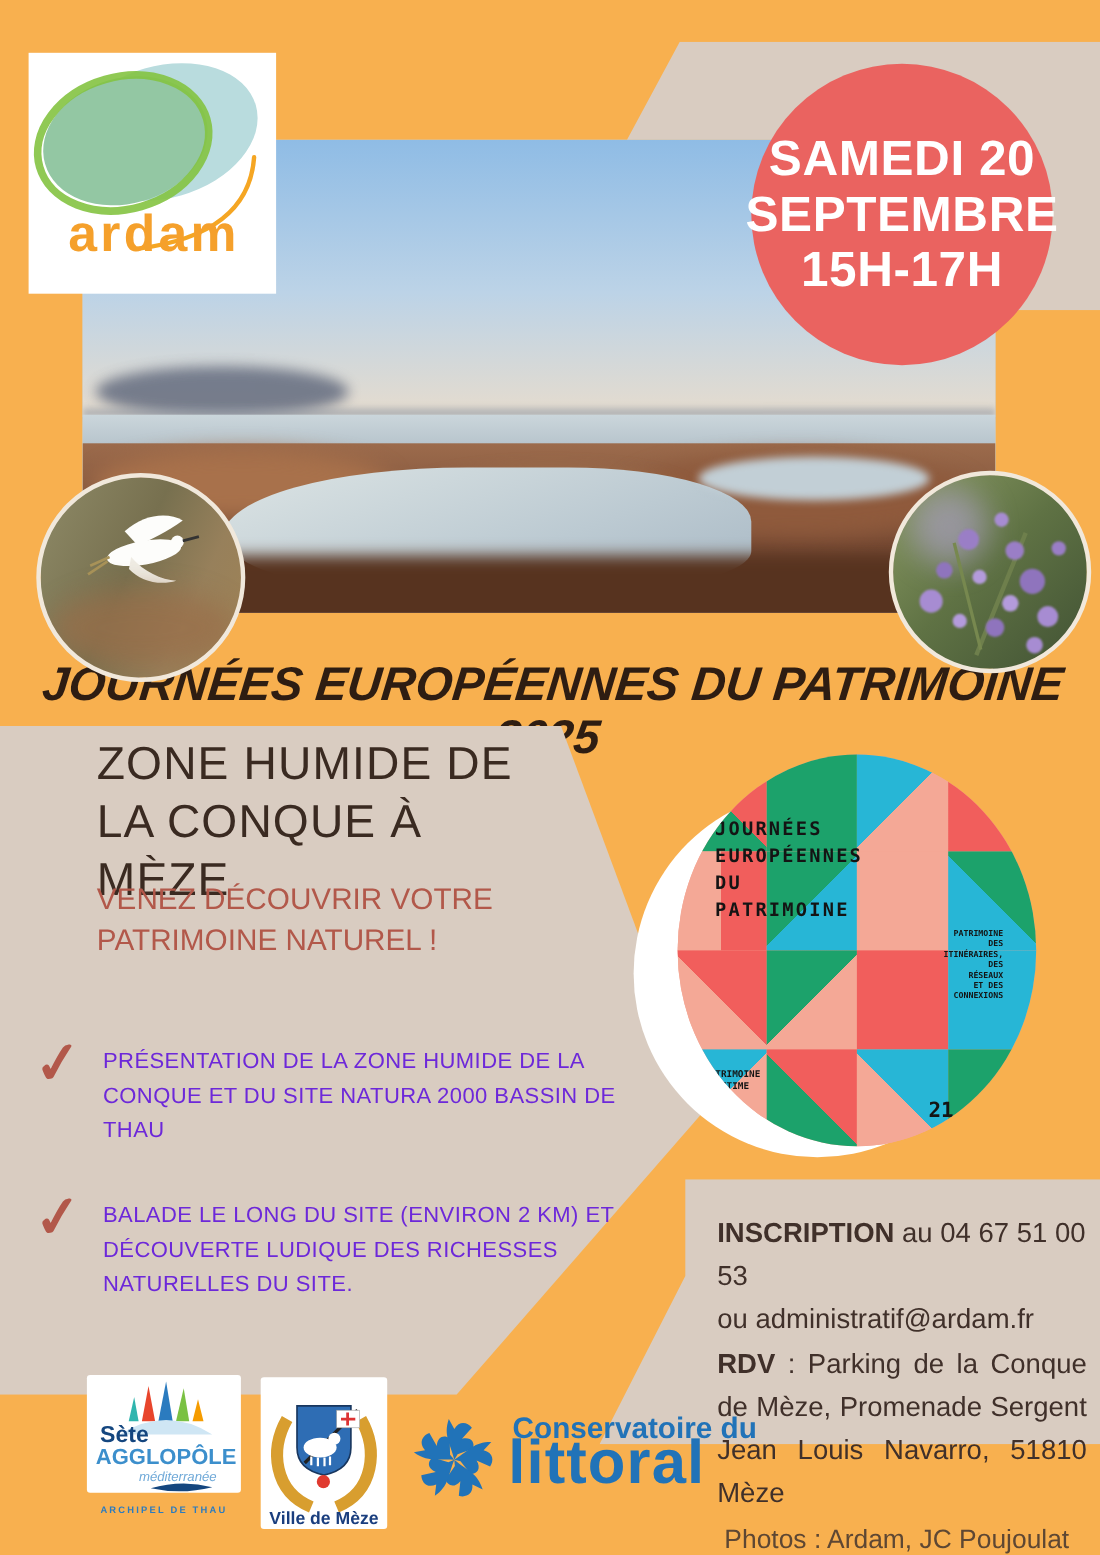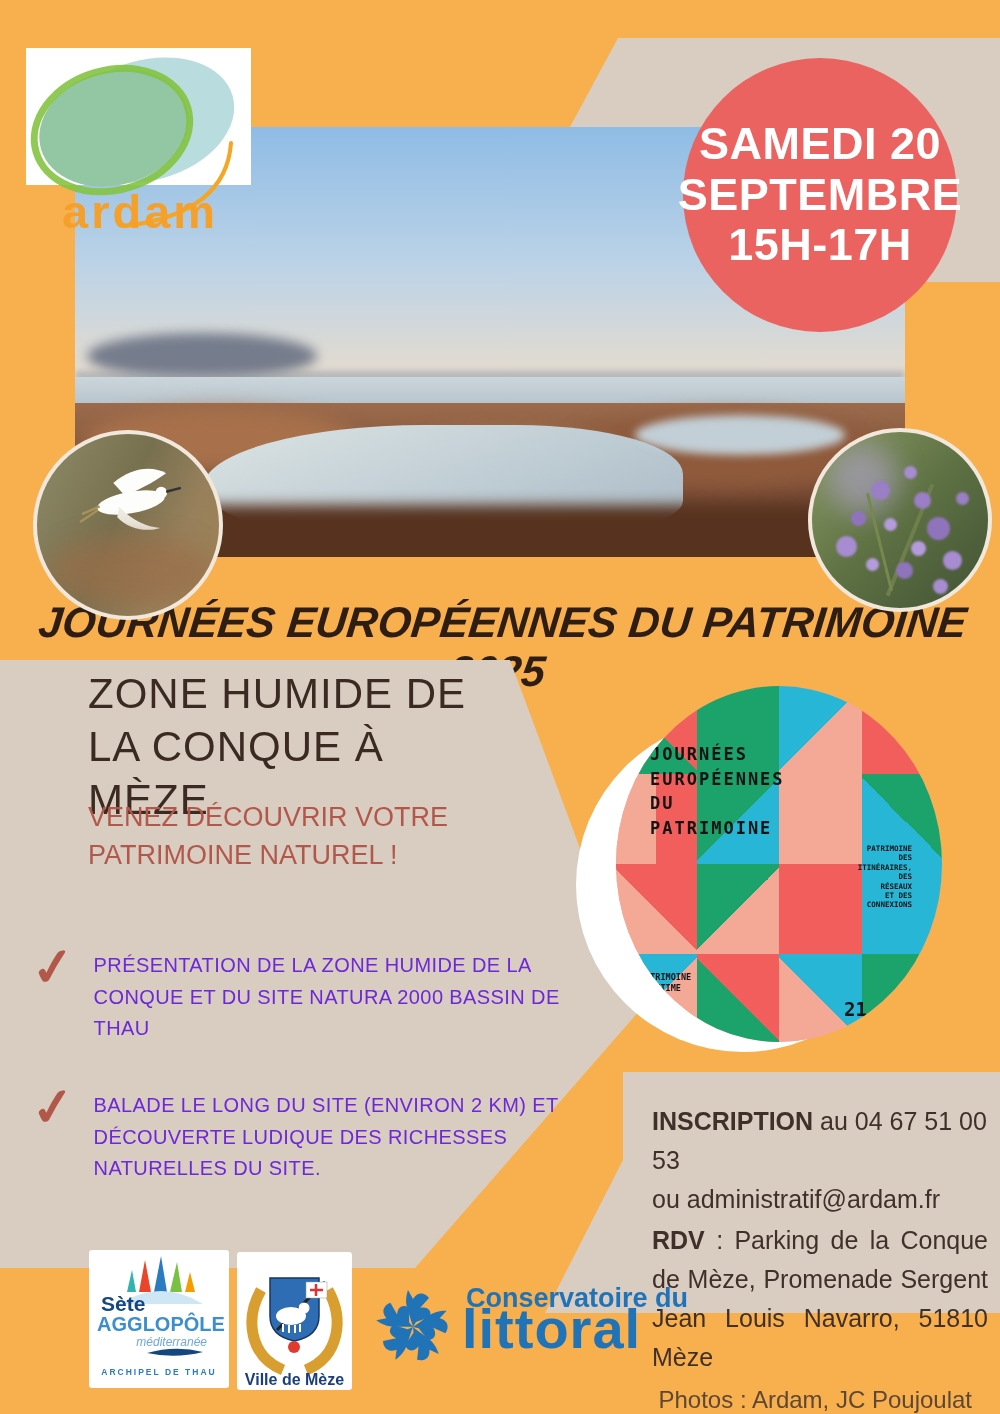"ardam" .ardam-box { height: 137px -> 219px }
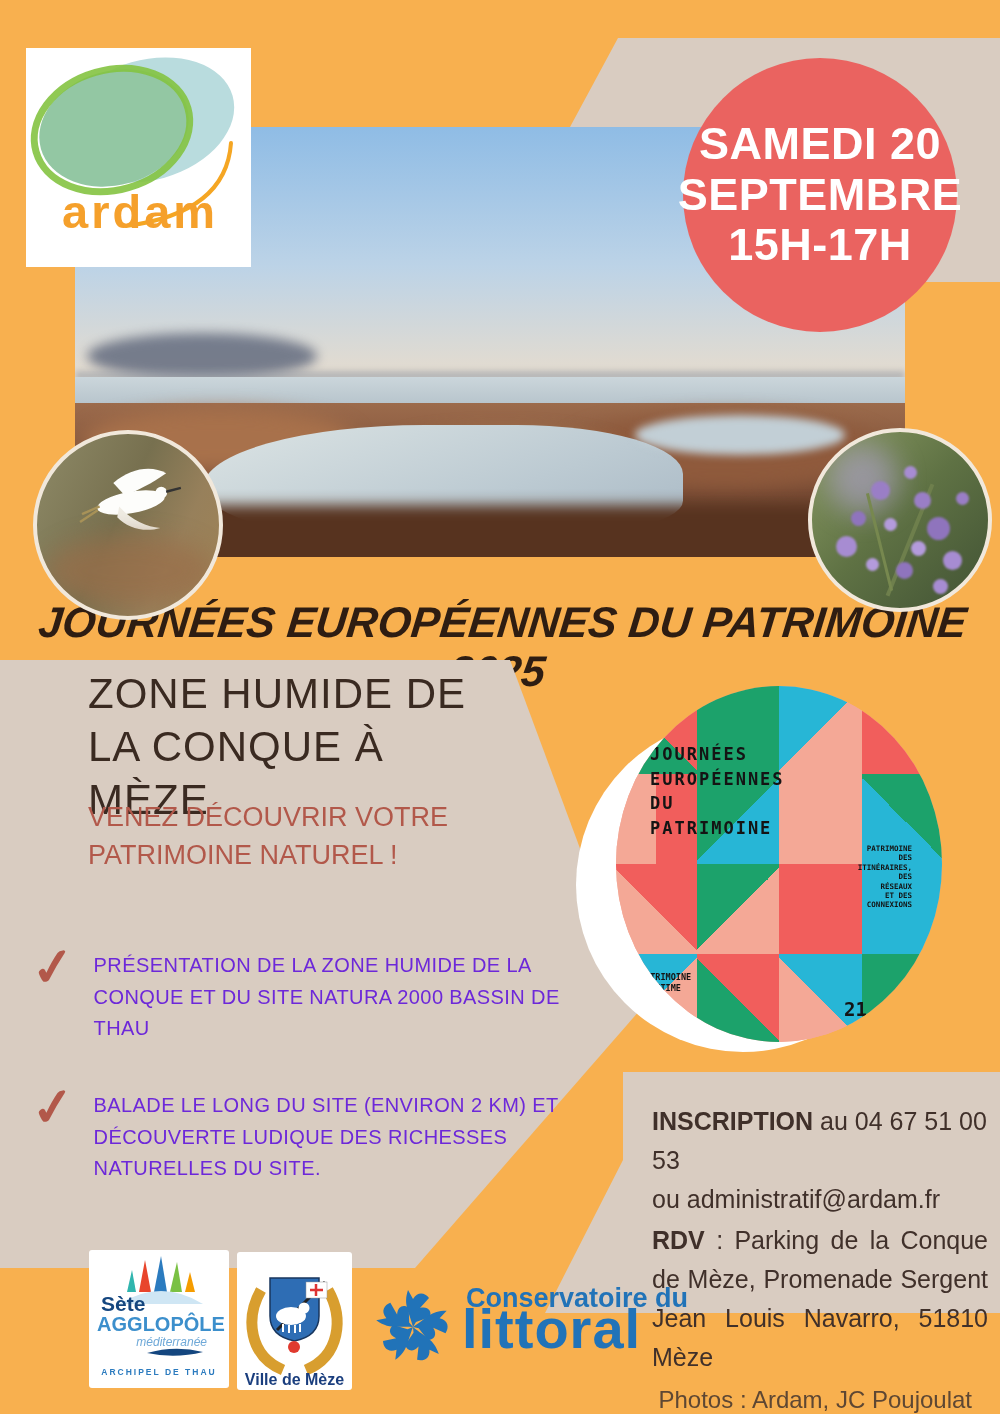"Sète" .agglopole { height: 138px -> 107px; margin-left: 10px -> none }
